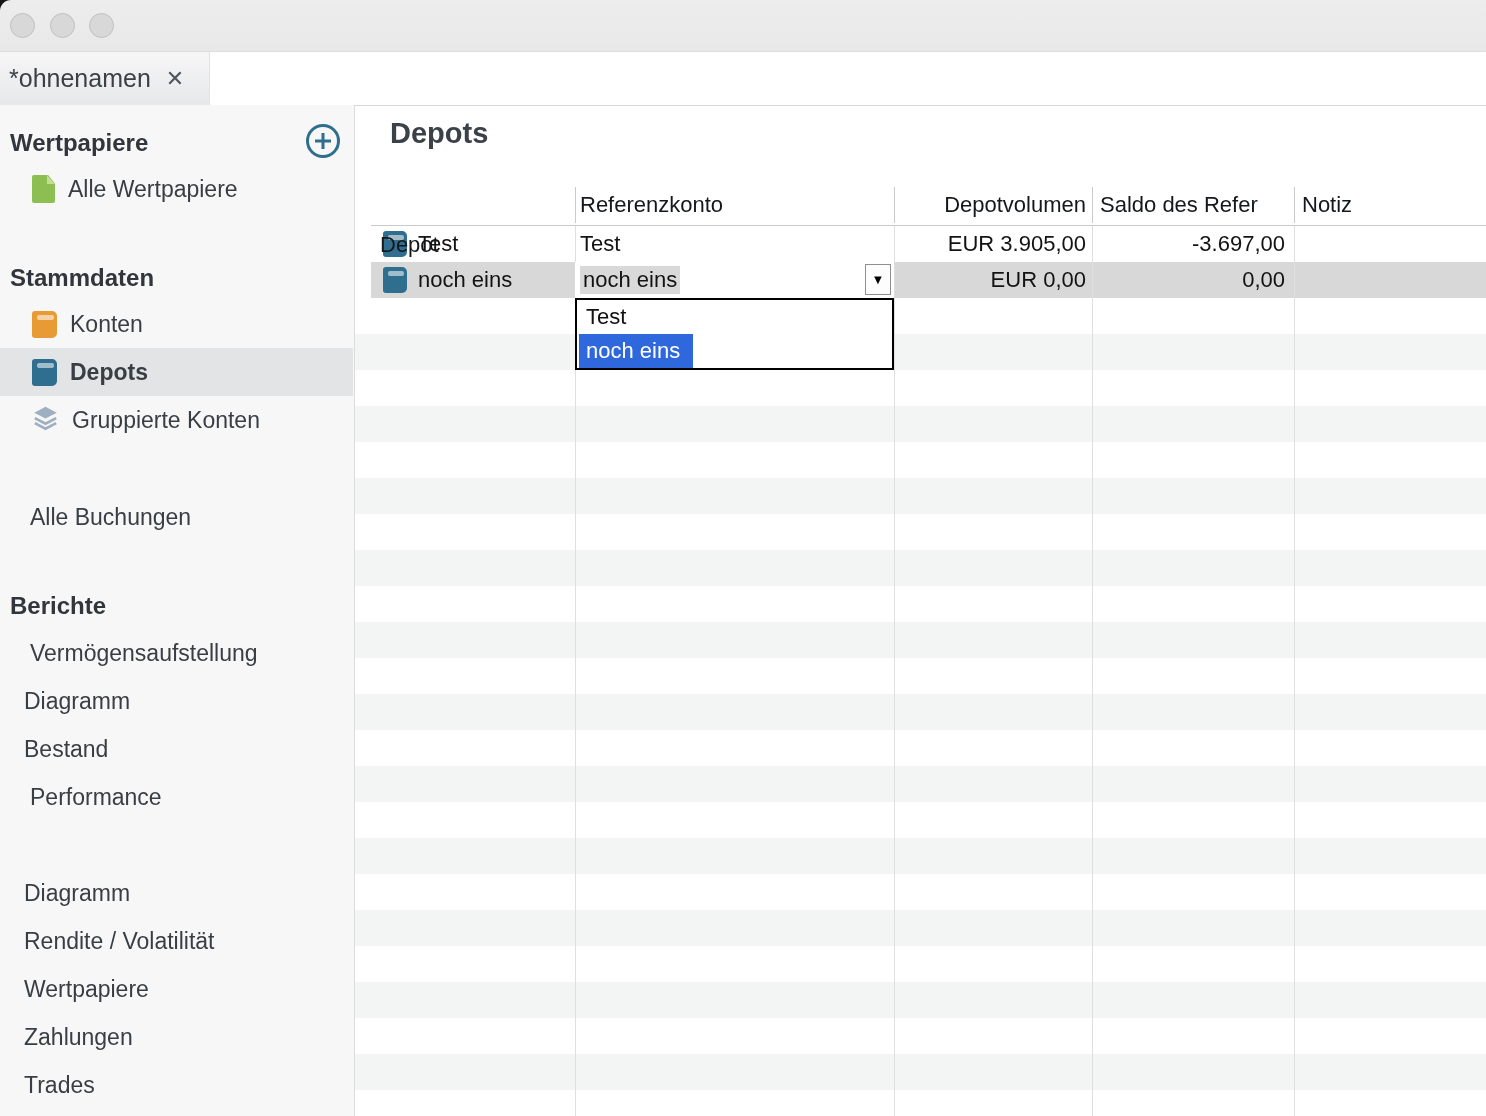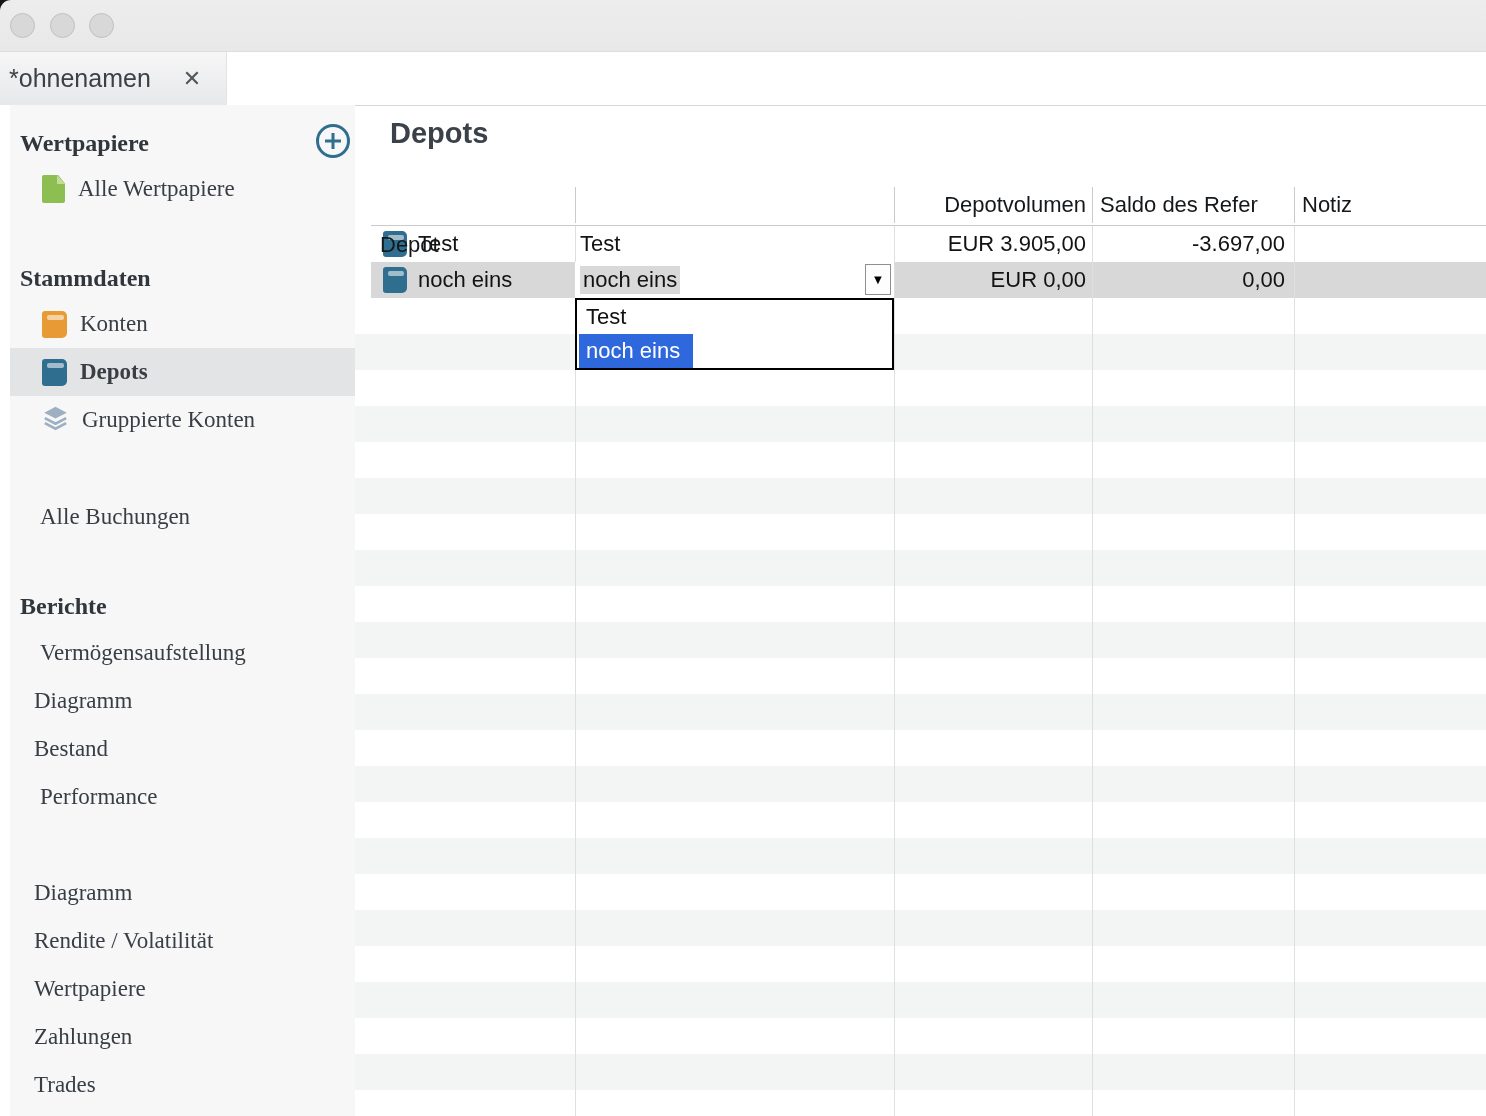"*ohnenamen" .tab { gap: 17px -> none; width: 227px -> 210px }
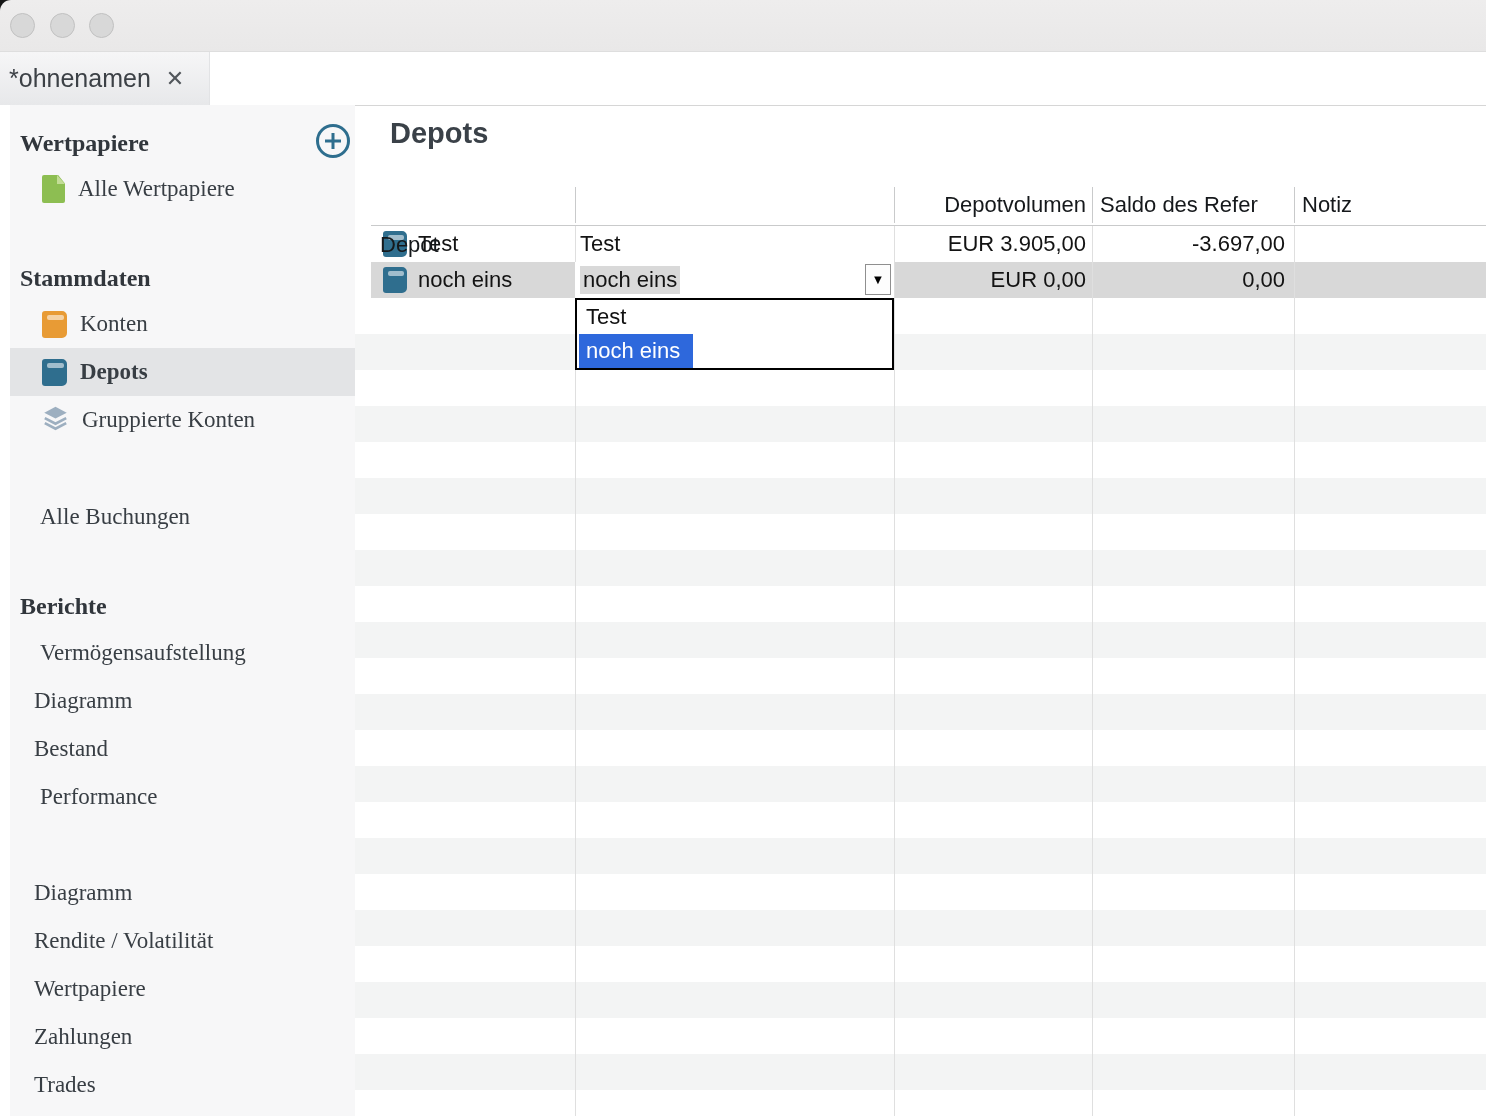"Wertpapiere" .sidebar { font-family: Liberation Serif, serif -> none; left: 10px -> 0 }
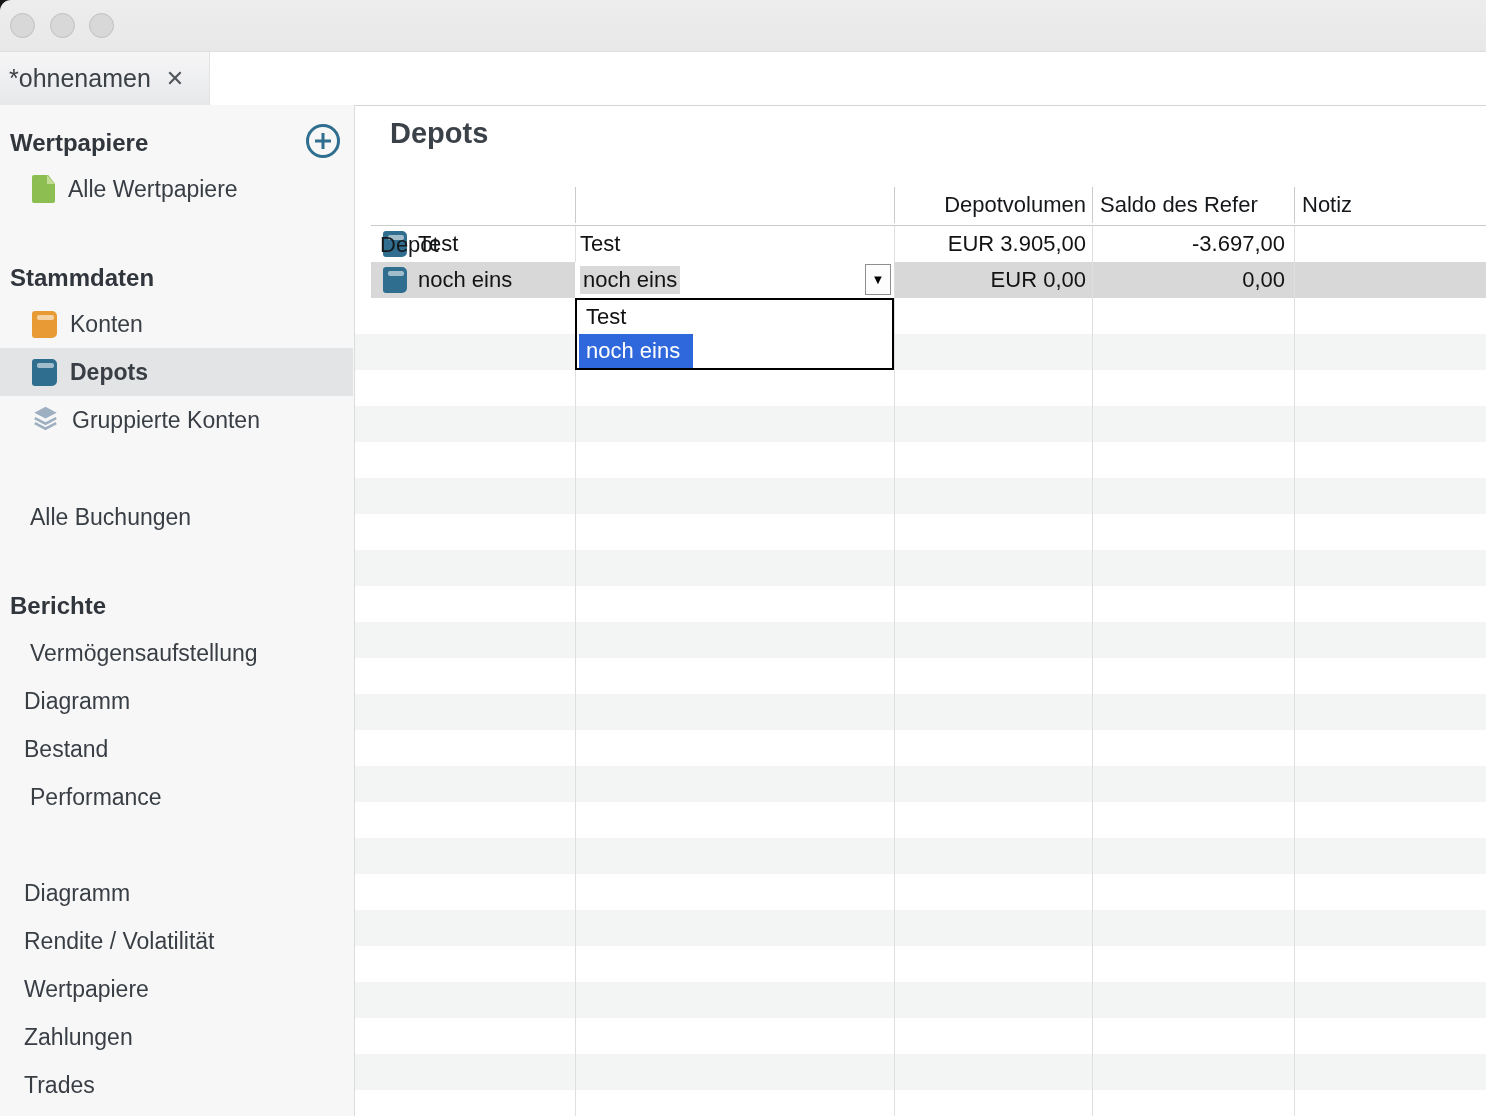"Referenzkonto" div.th { html: none -> <div>Referenzkonto</div> }
